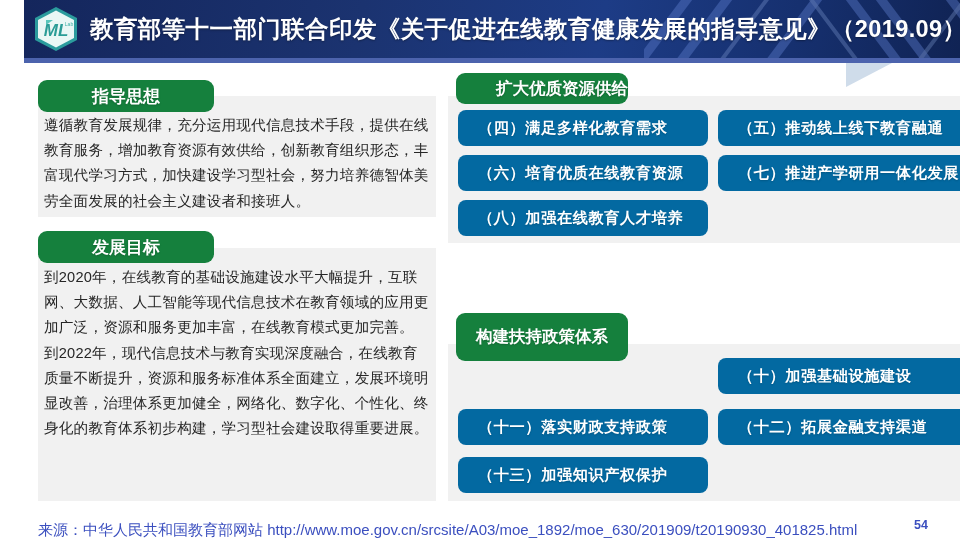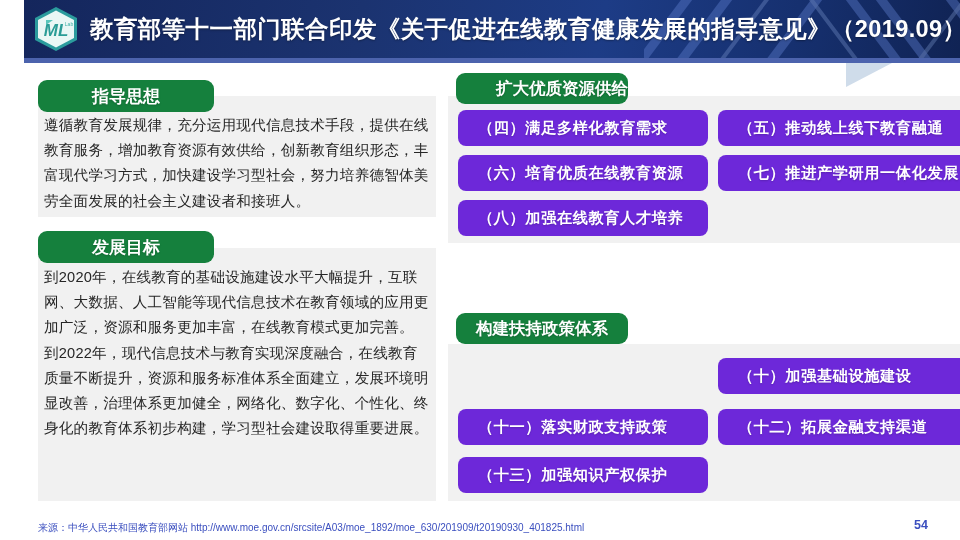"（四）满足多样化教育需求" .item { background: #6d28d9 -> #0369a1 }
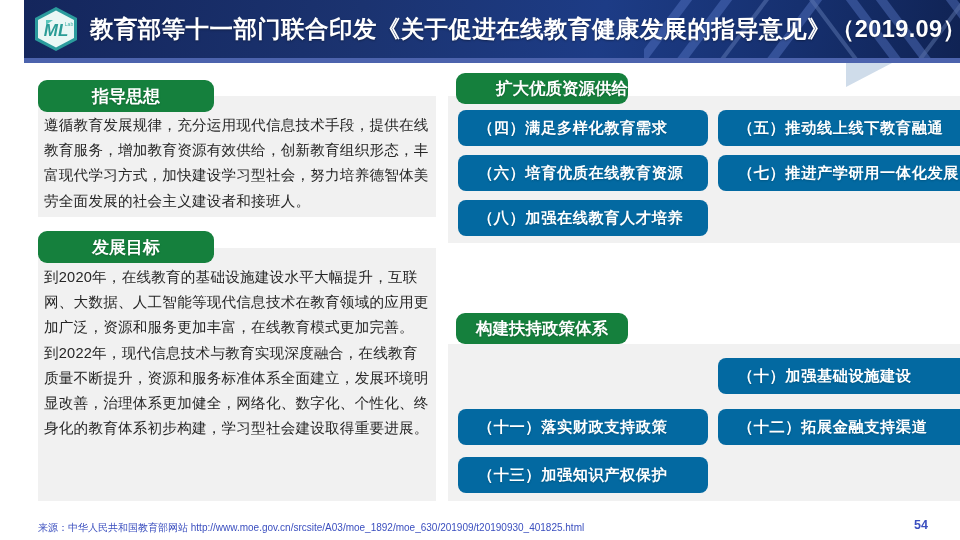"构建扶持政策体系" div.pill { height: 31px -> 48px }
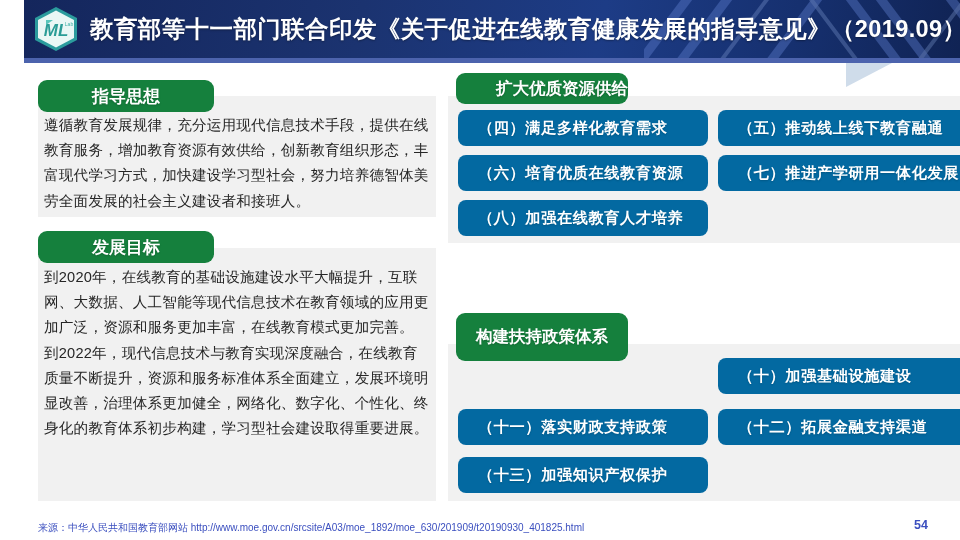"来源：中华人民共和国教育部网站" .footer-src { font-size: 10px -> 15px }
